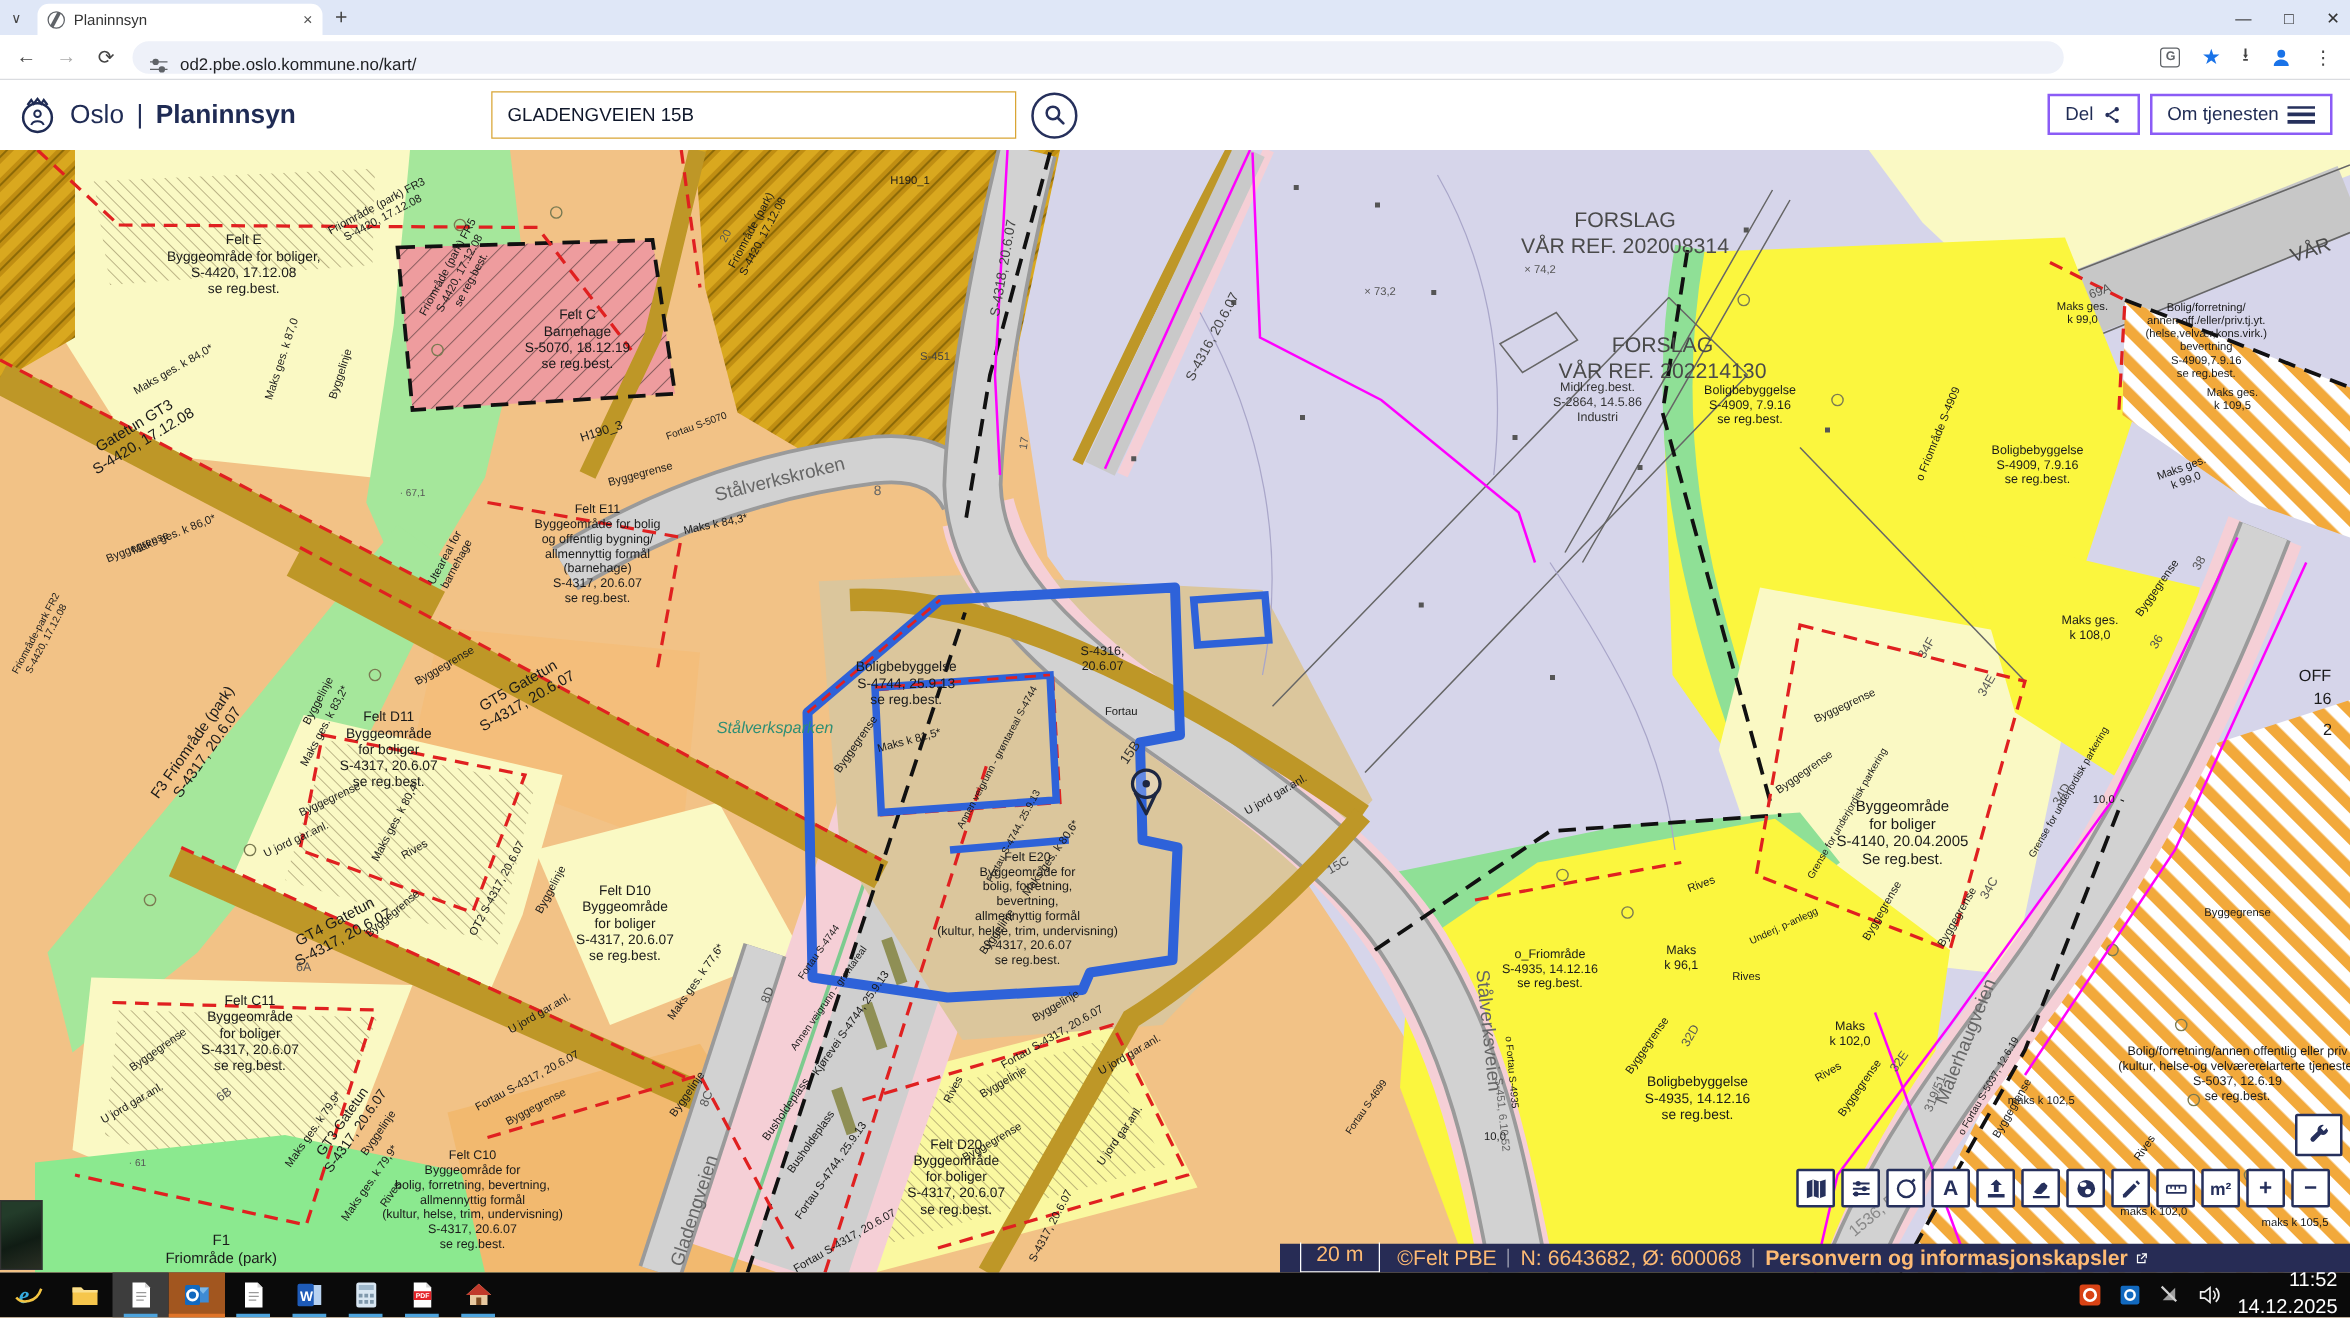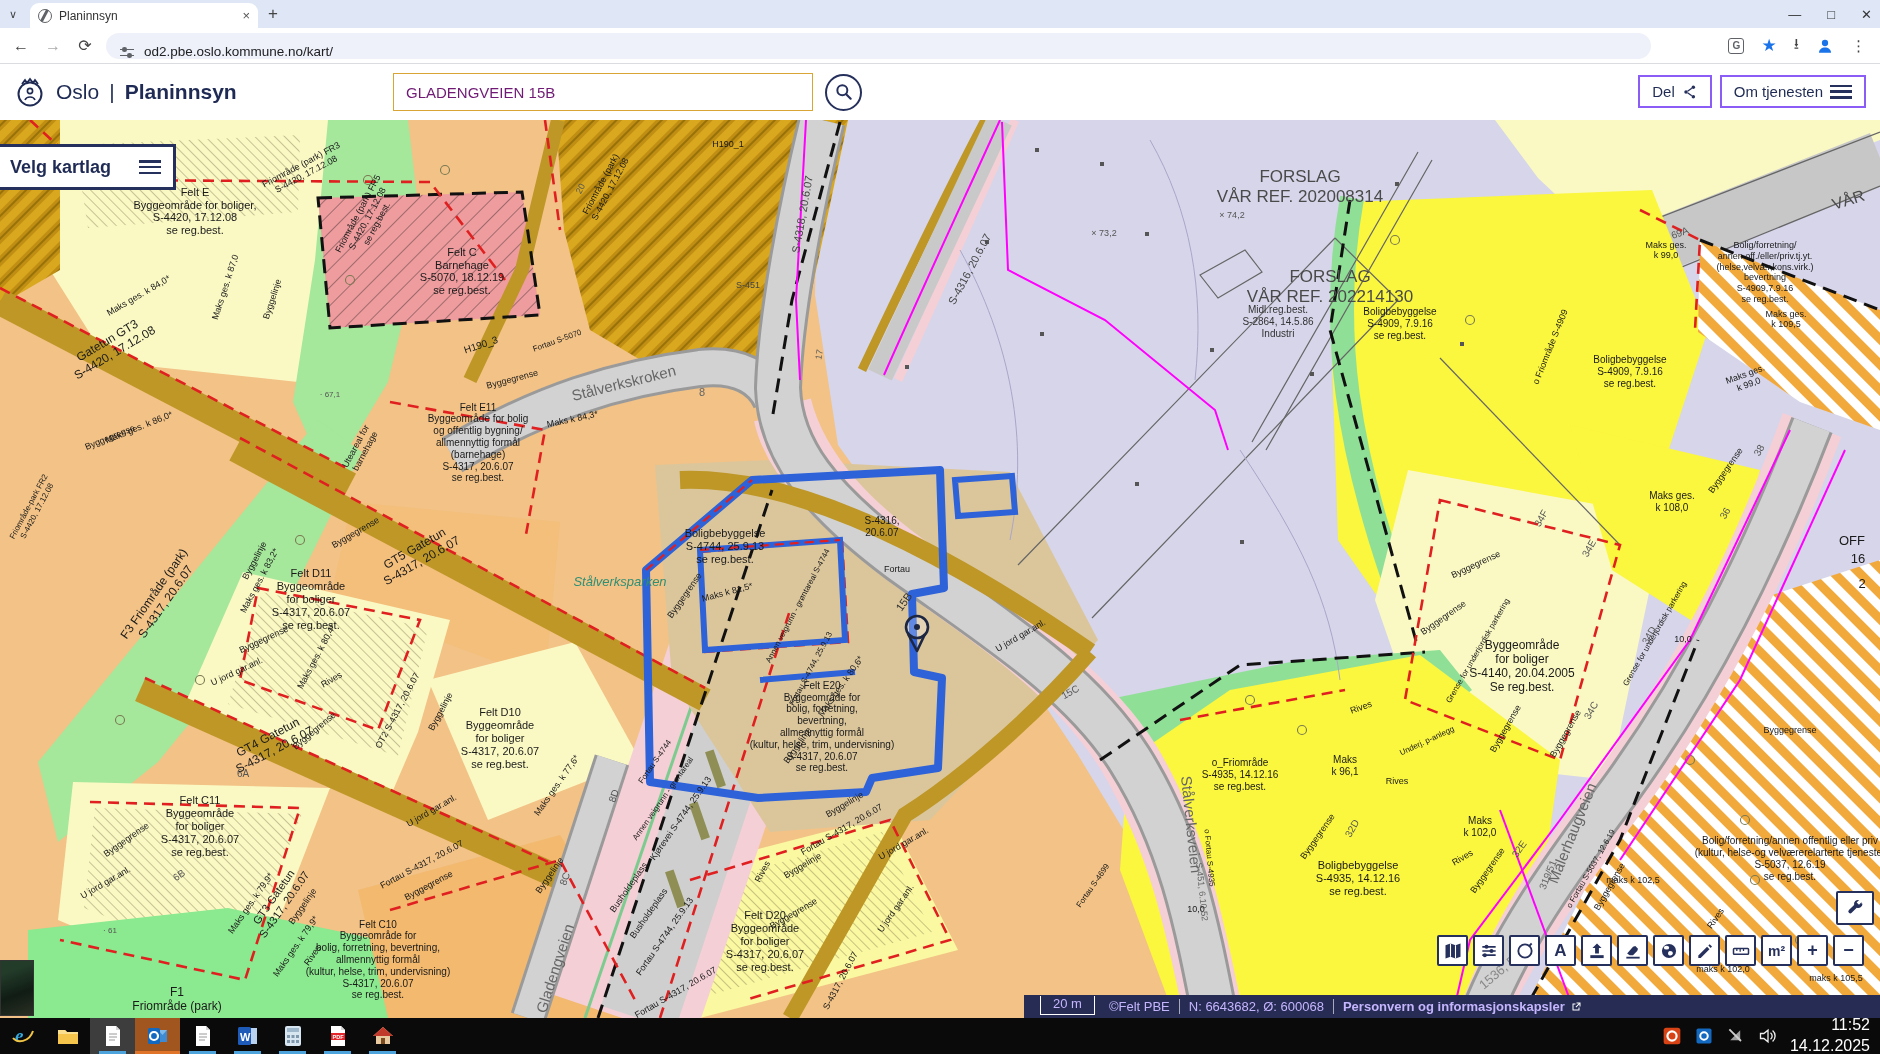"GLADENGVEIEN 15B" .search-input { color: #701a75 -> #0f172a }
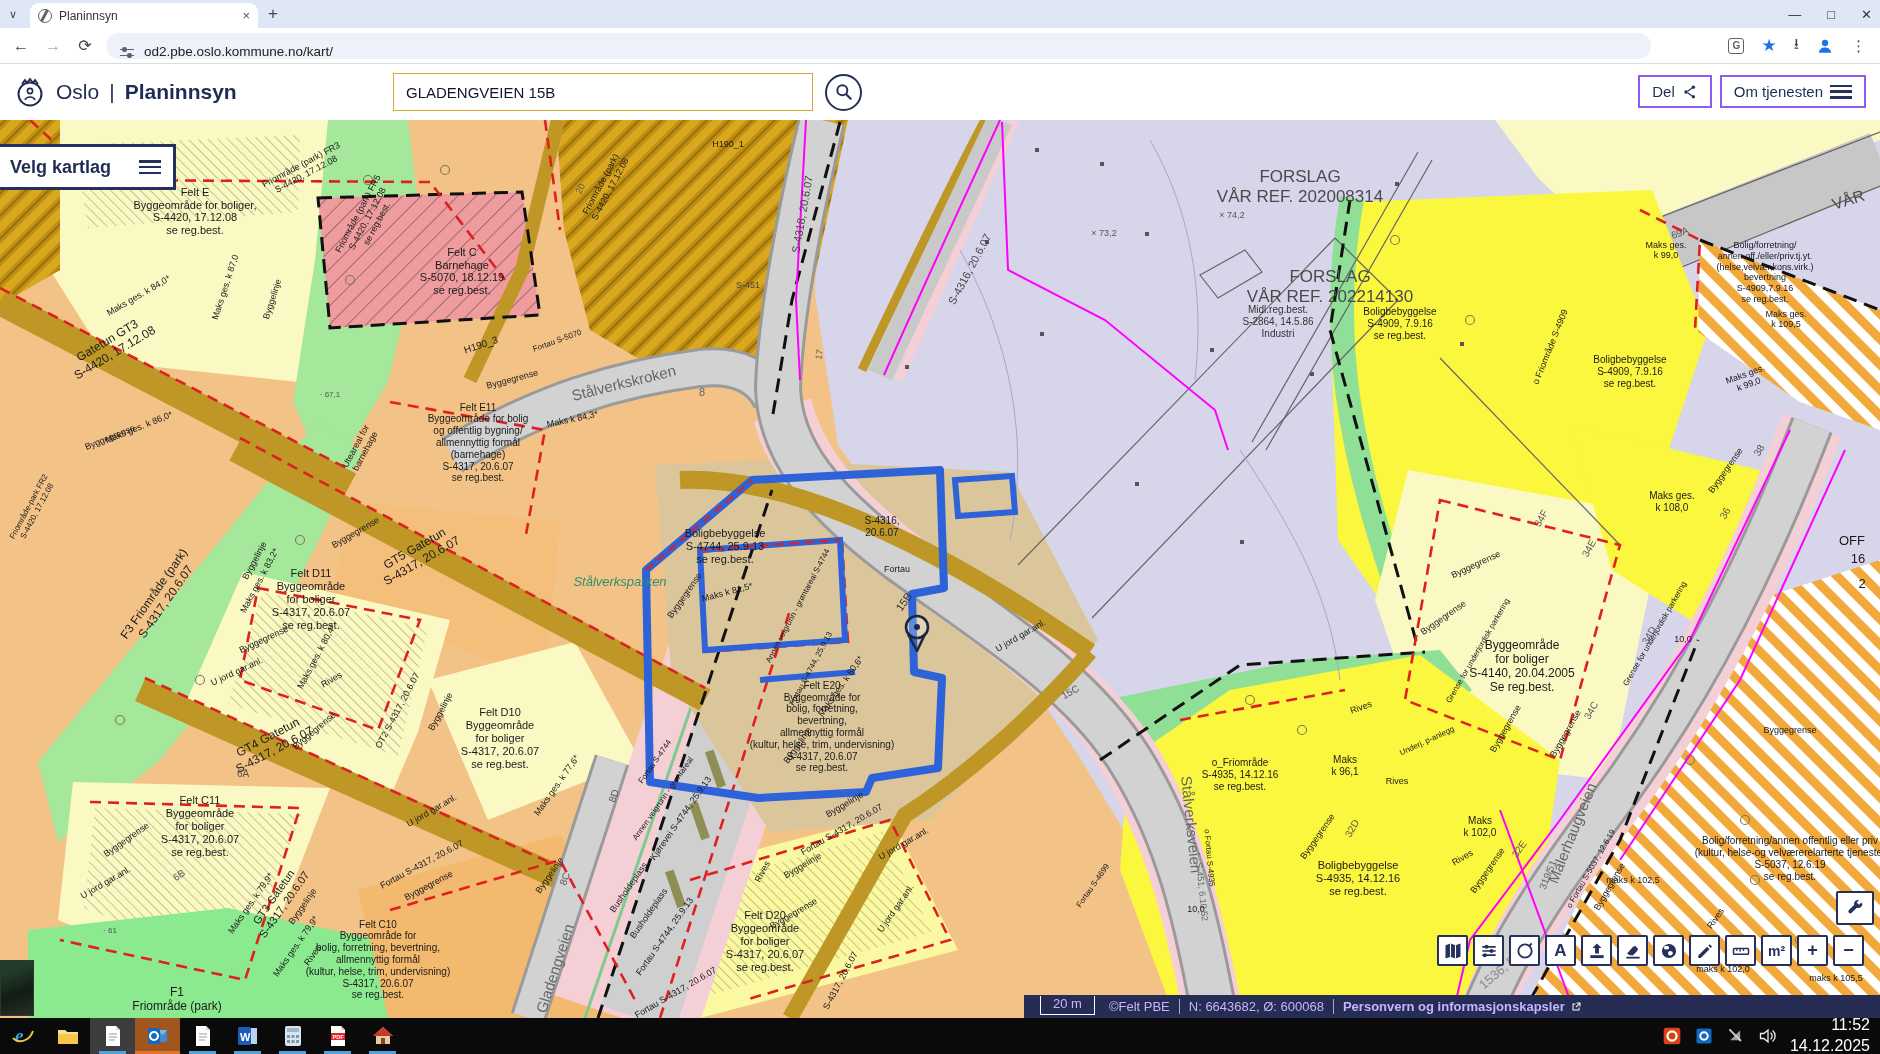"Velg kartlag" div.layers-panel { html: <div> <span>Velg kartlag</span> <span> <i></i> <i></i> <i></i> </span> </div> -> none }
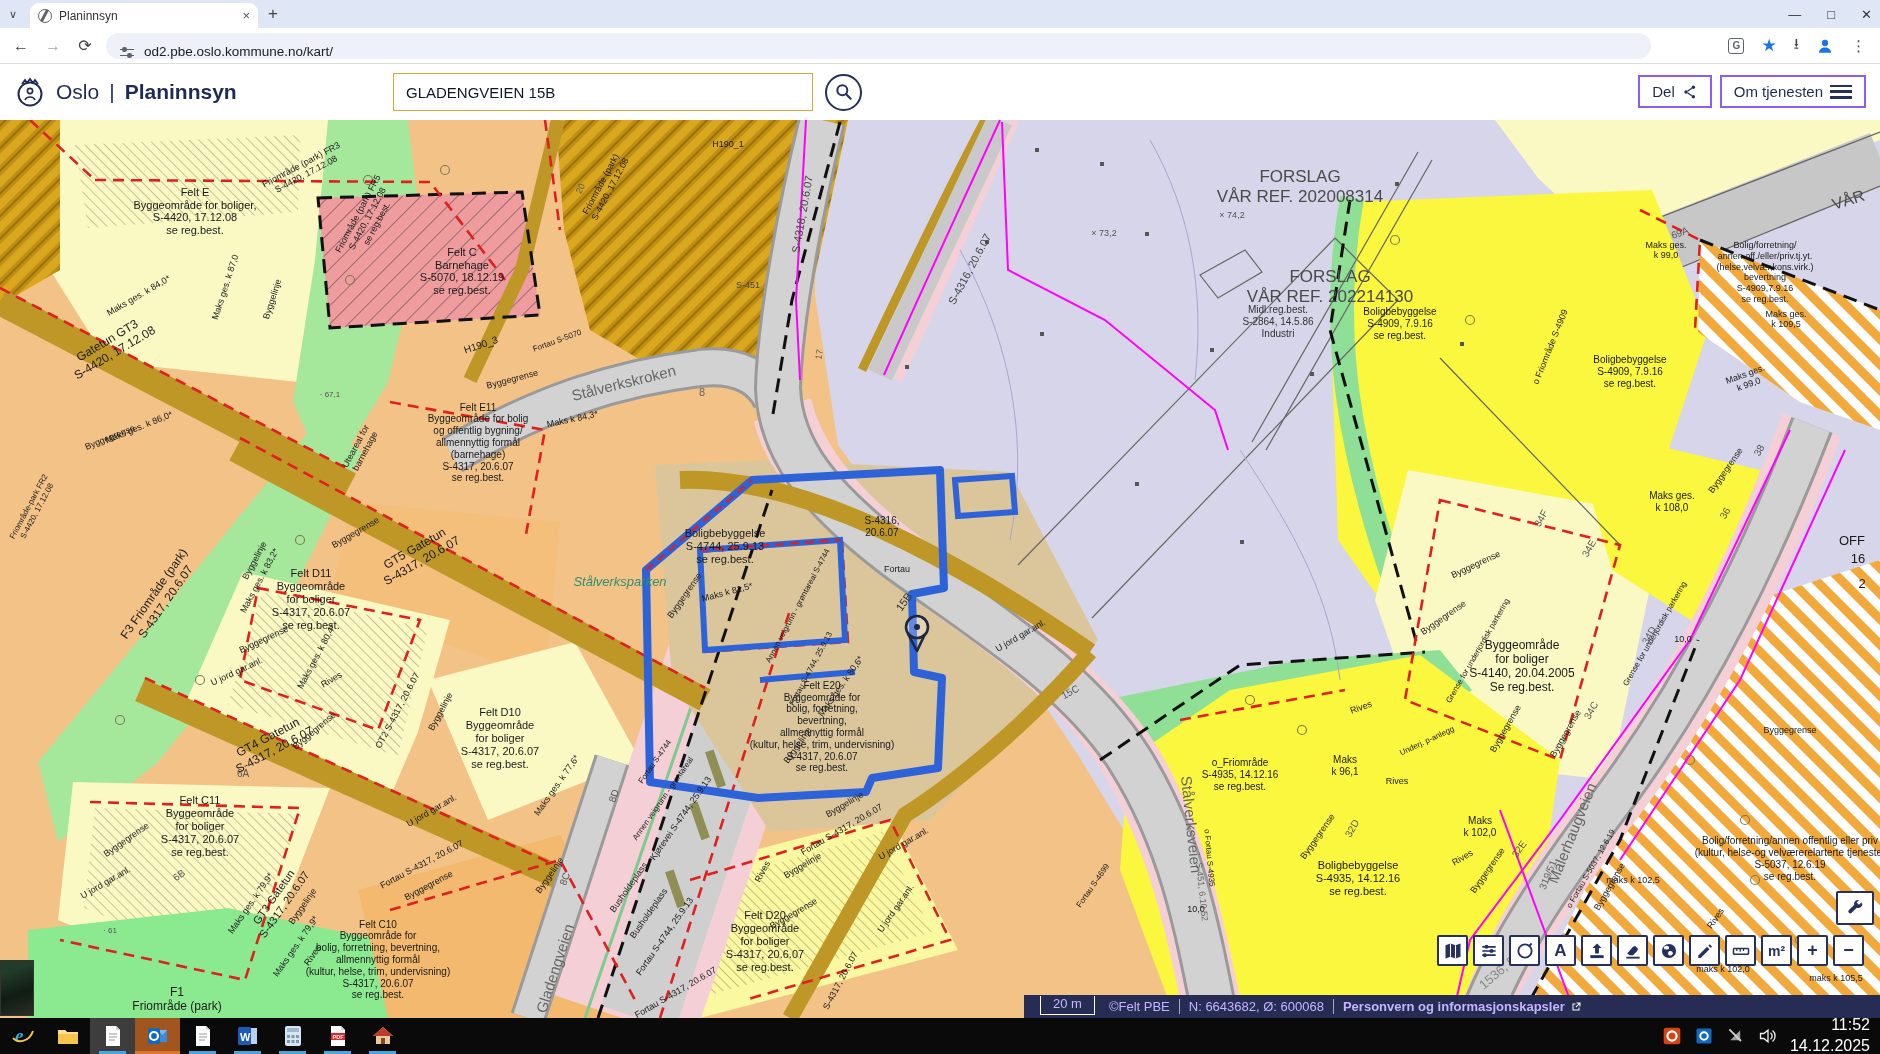"20 m" .statusbar { color: #c4b5fd -> #fdba74; font-size: 13px -> 17px }
